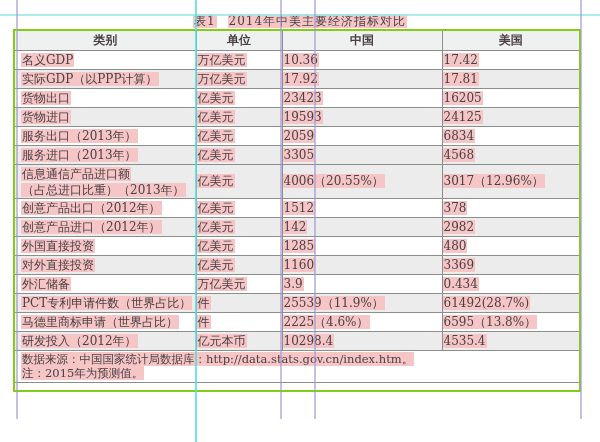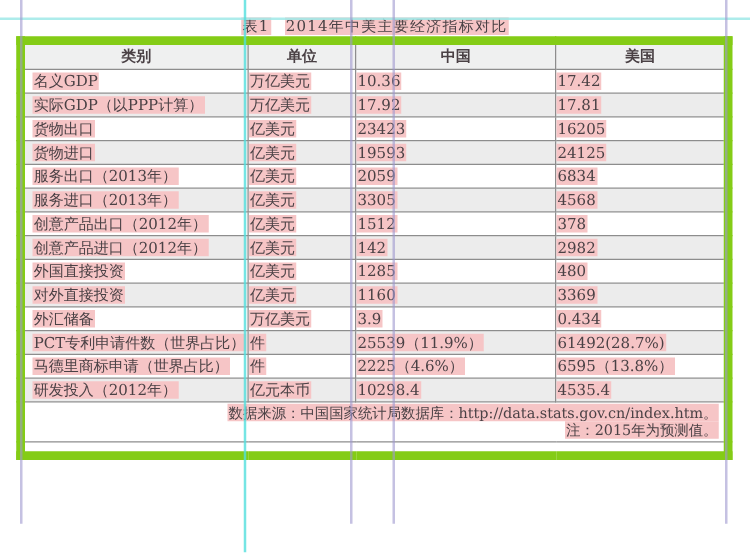"类别" table.ind { border: 7px solid #84cc16 -> 2px solid #84cc16 }
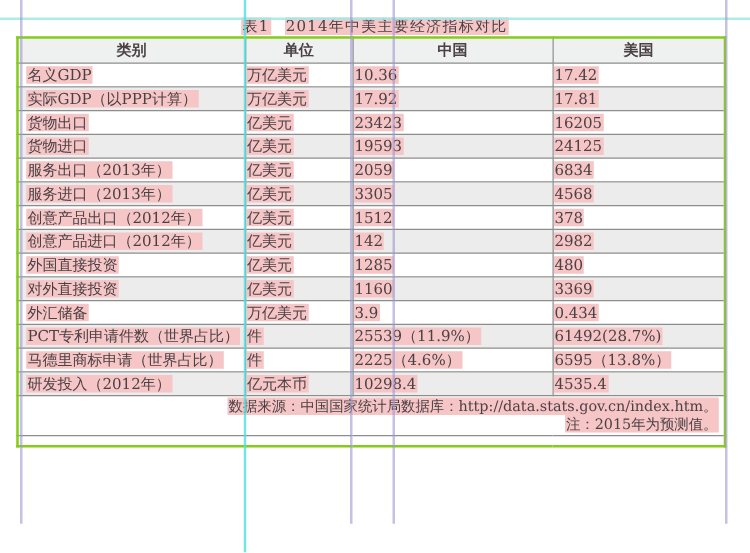"信息通信产品进口额" tr.shaded { html: none -> <tr> <td> <div><span>信息通信产品进口额</span></div> <div><span>（占总进口比重）（2013年）</span></div> </td> <td><span>亿美元</span></td> <td><span>4006（20.55%）</span></td> <td><span>3017（12.96%）</span></td> </tr> }
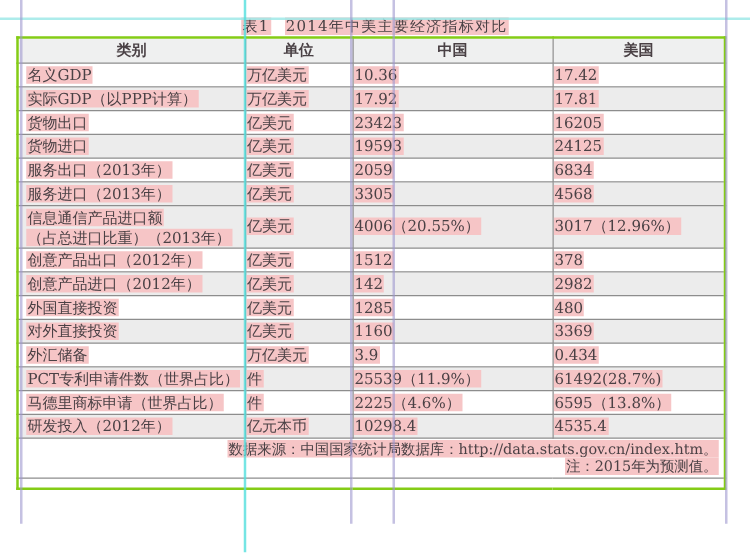"数据来源：中国国家统计局数据库：http://data.stats.gov.cn" .ind td.foot { text-align: right -> left }
